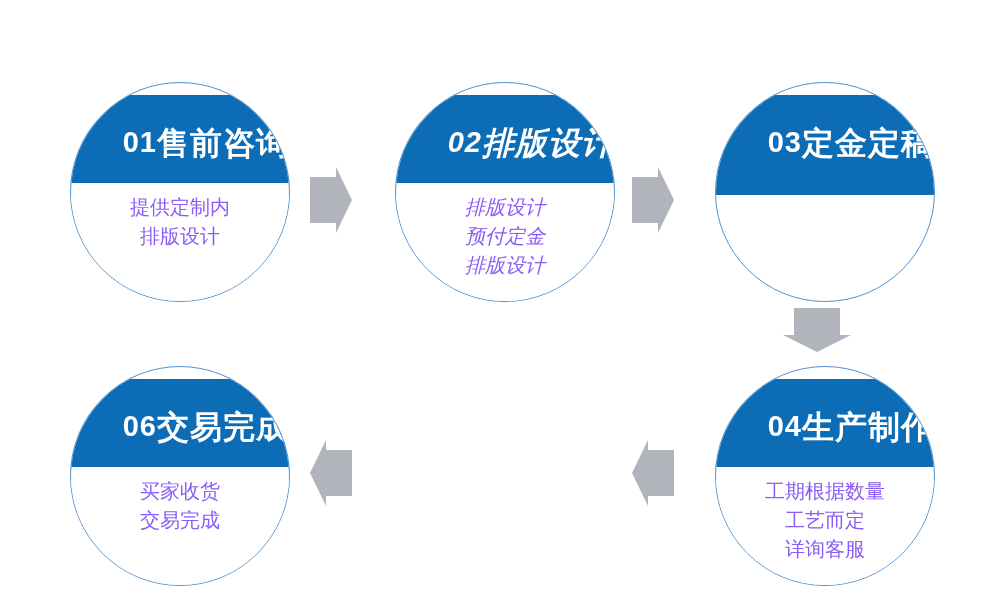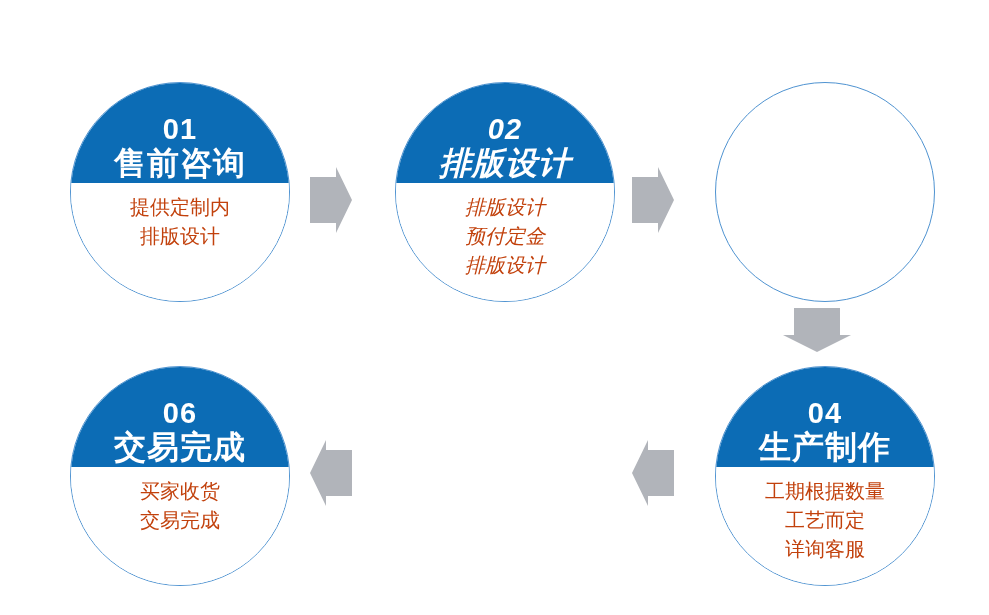"01" .node-top { flex-direction: column -> row; top: 0 -> 12px }
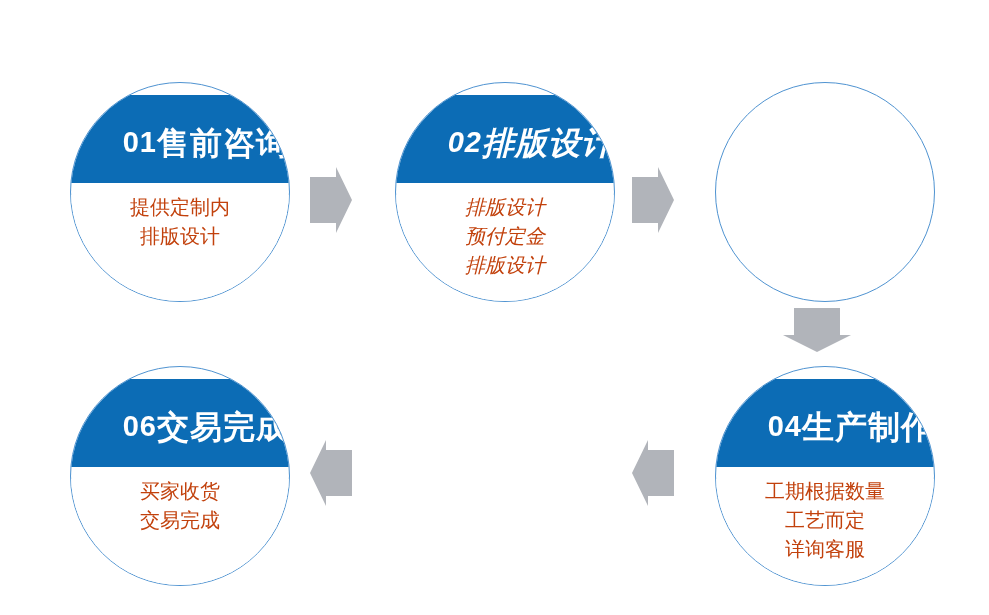"03" div.node-top { html: none -> <div> <div>03</div> <div>定金定稿</div> </div> }
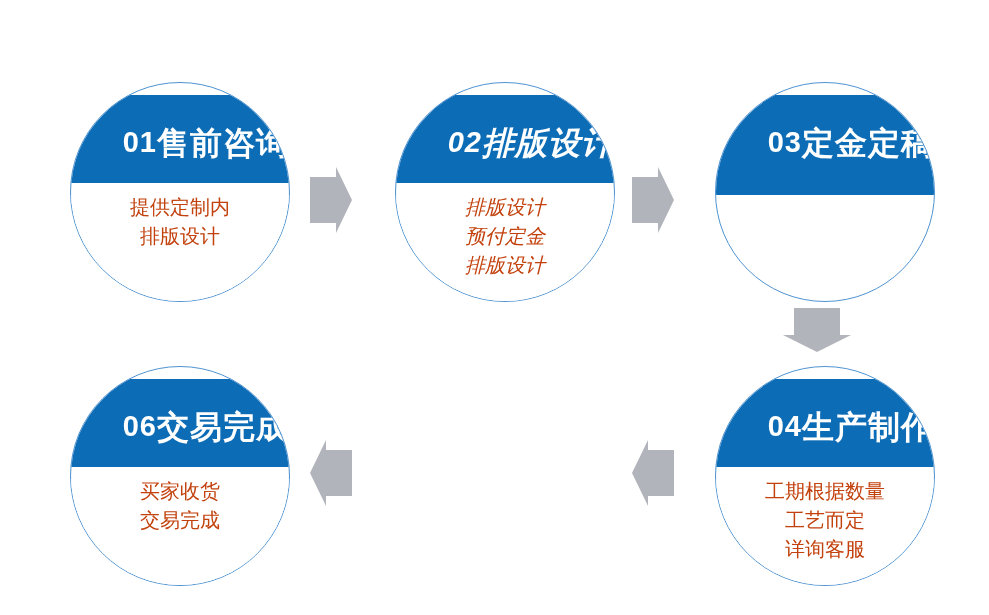"提供定制内" .node-line { color: #c2410c -> #8b5cf6 }
